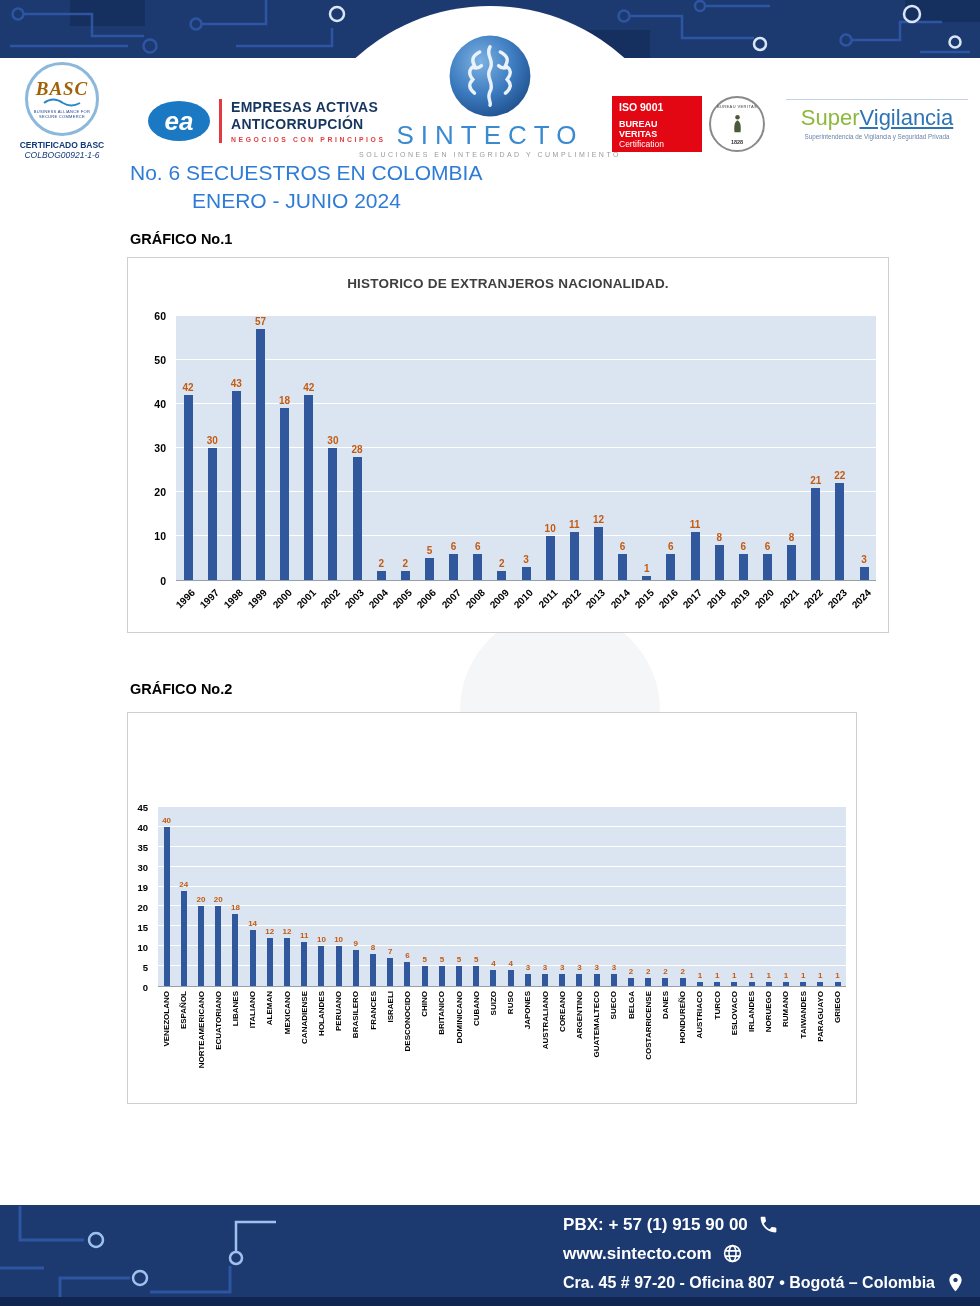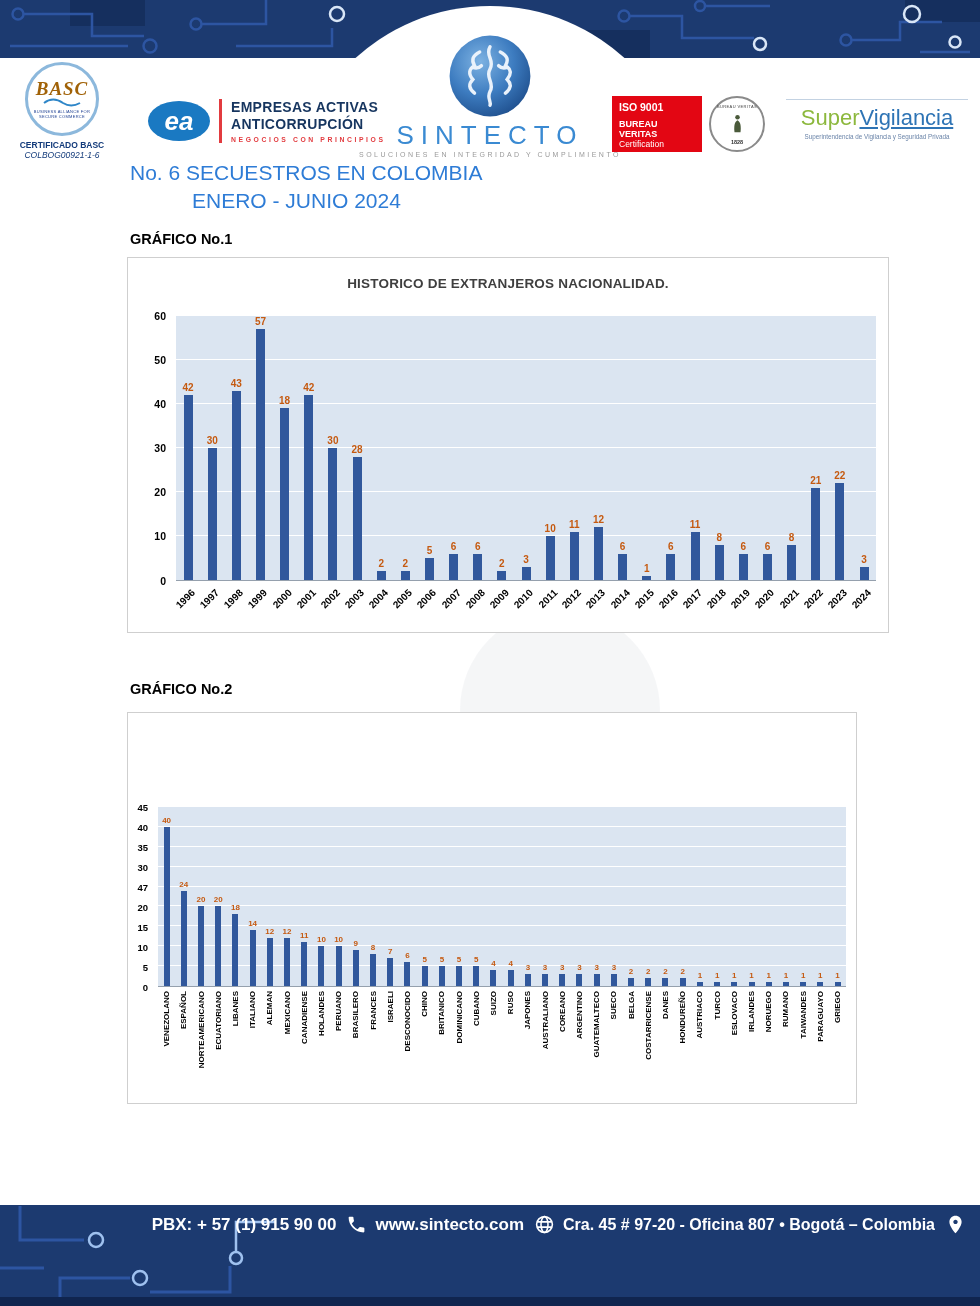"47" span.ytick { text: 47 -> 19 }
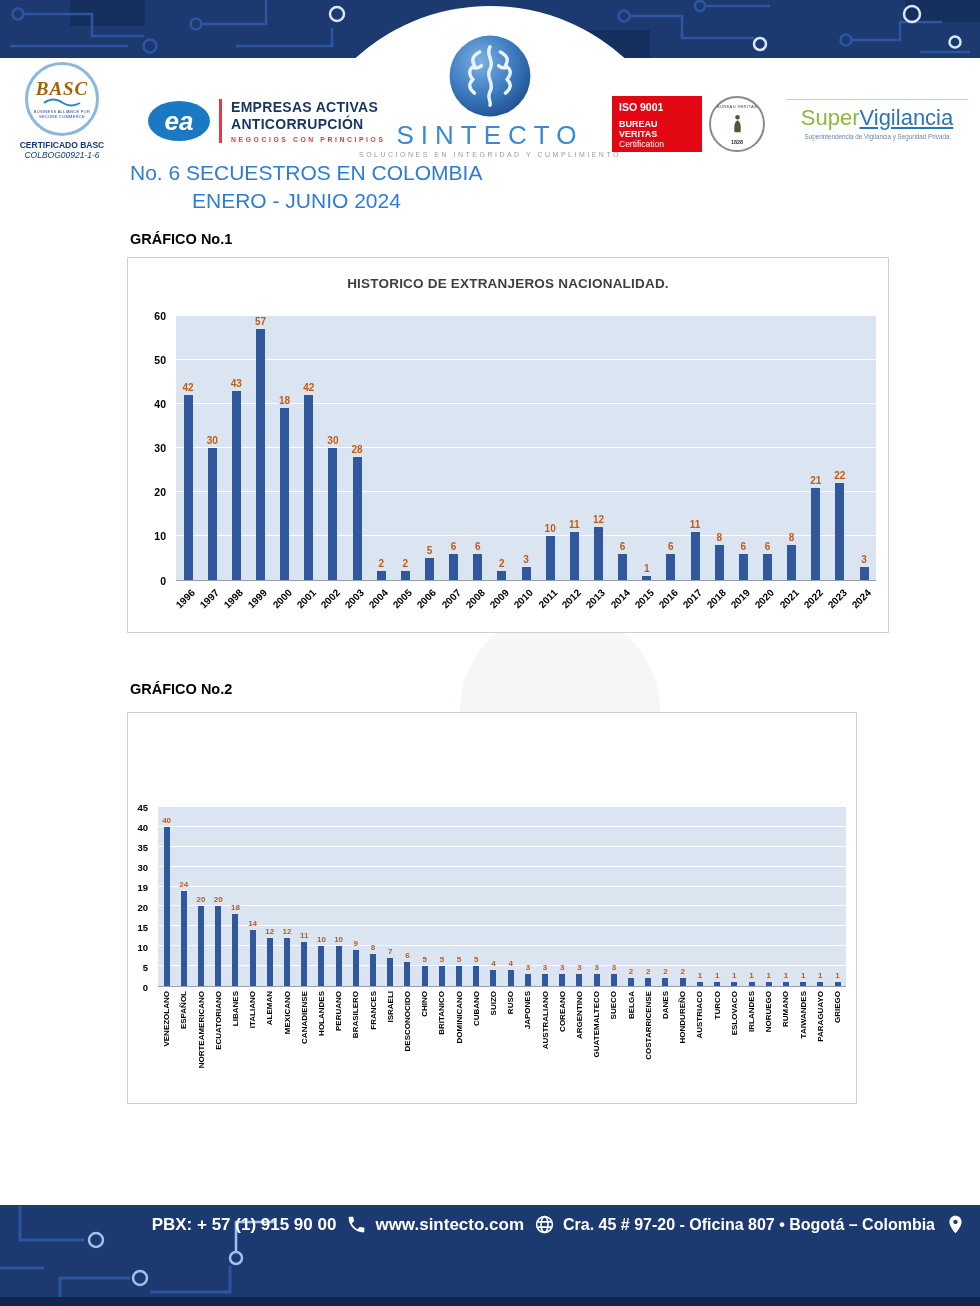"PBX: + 57 (1) 915" .f-rows { flex-direction: none -> column }
